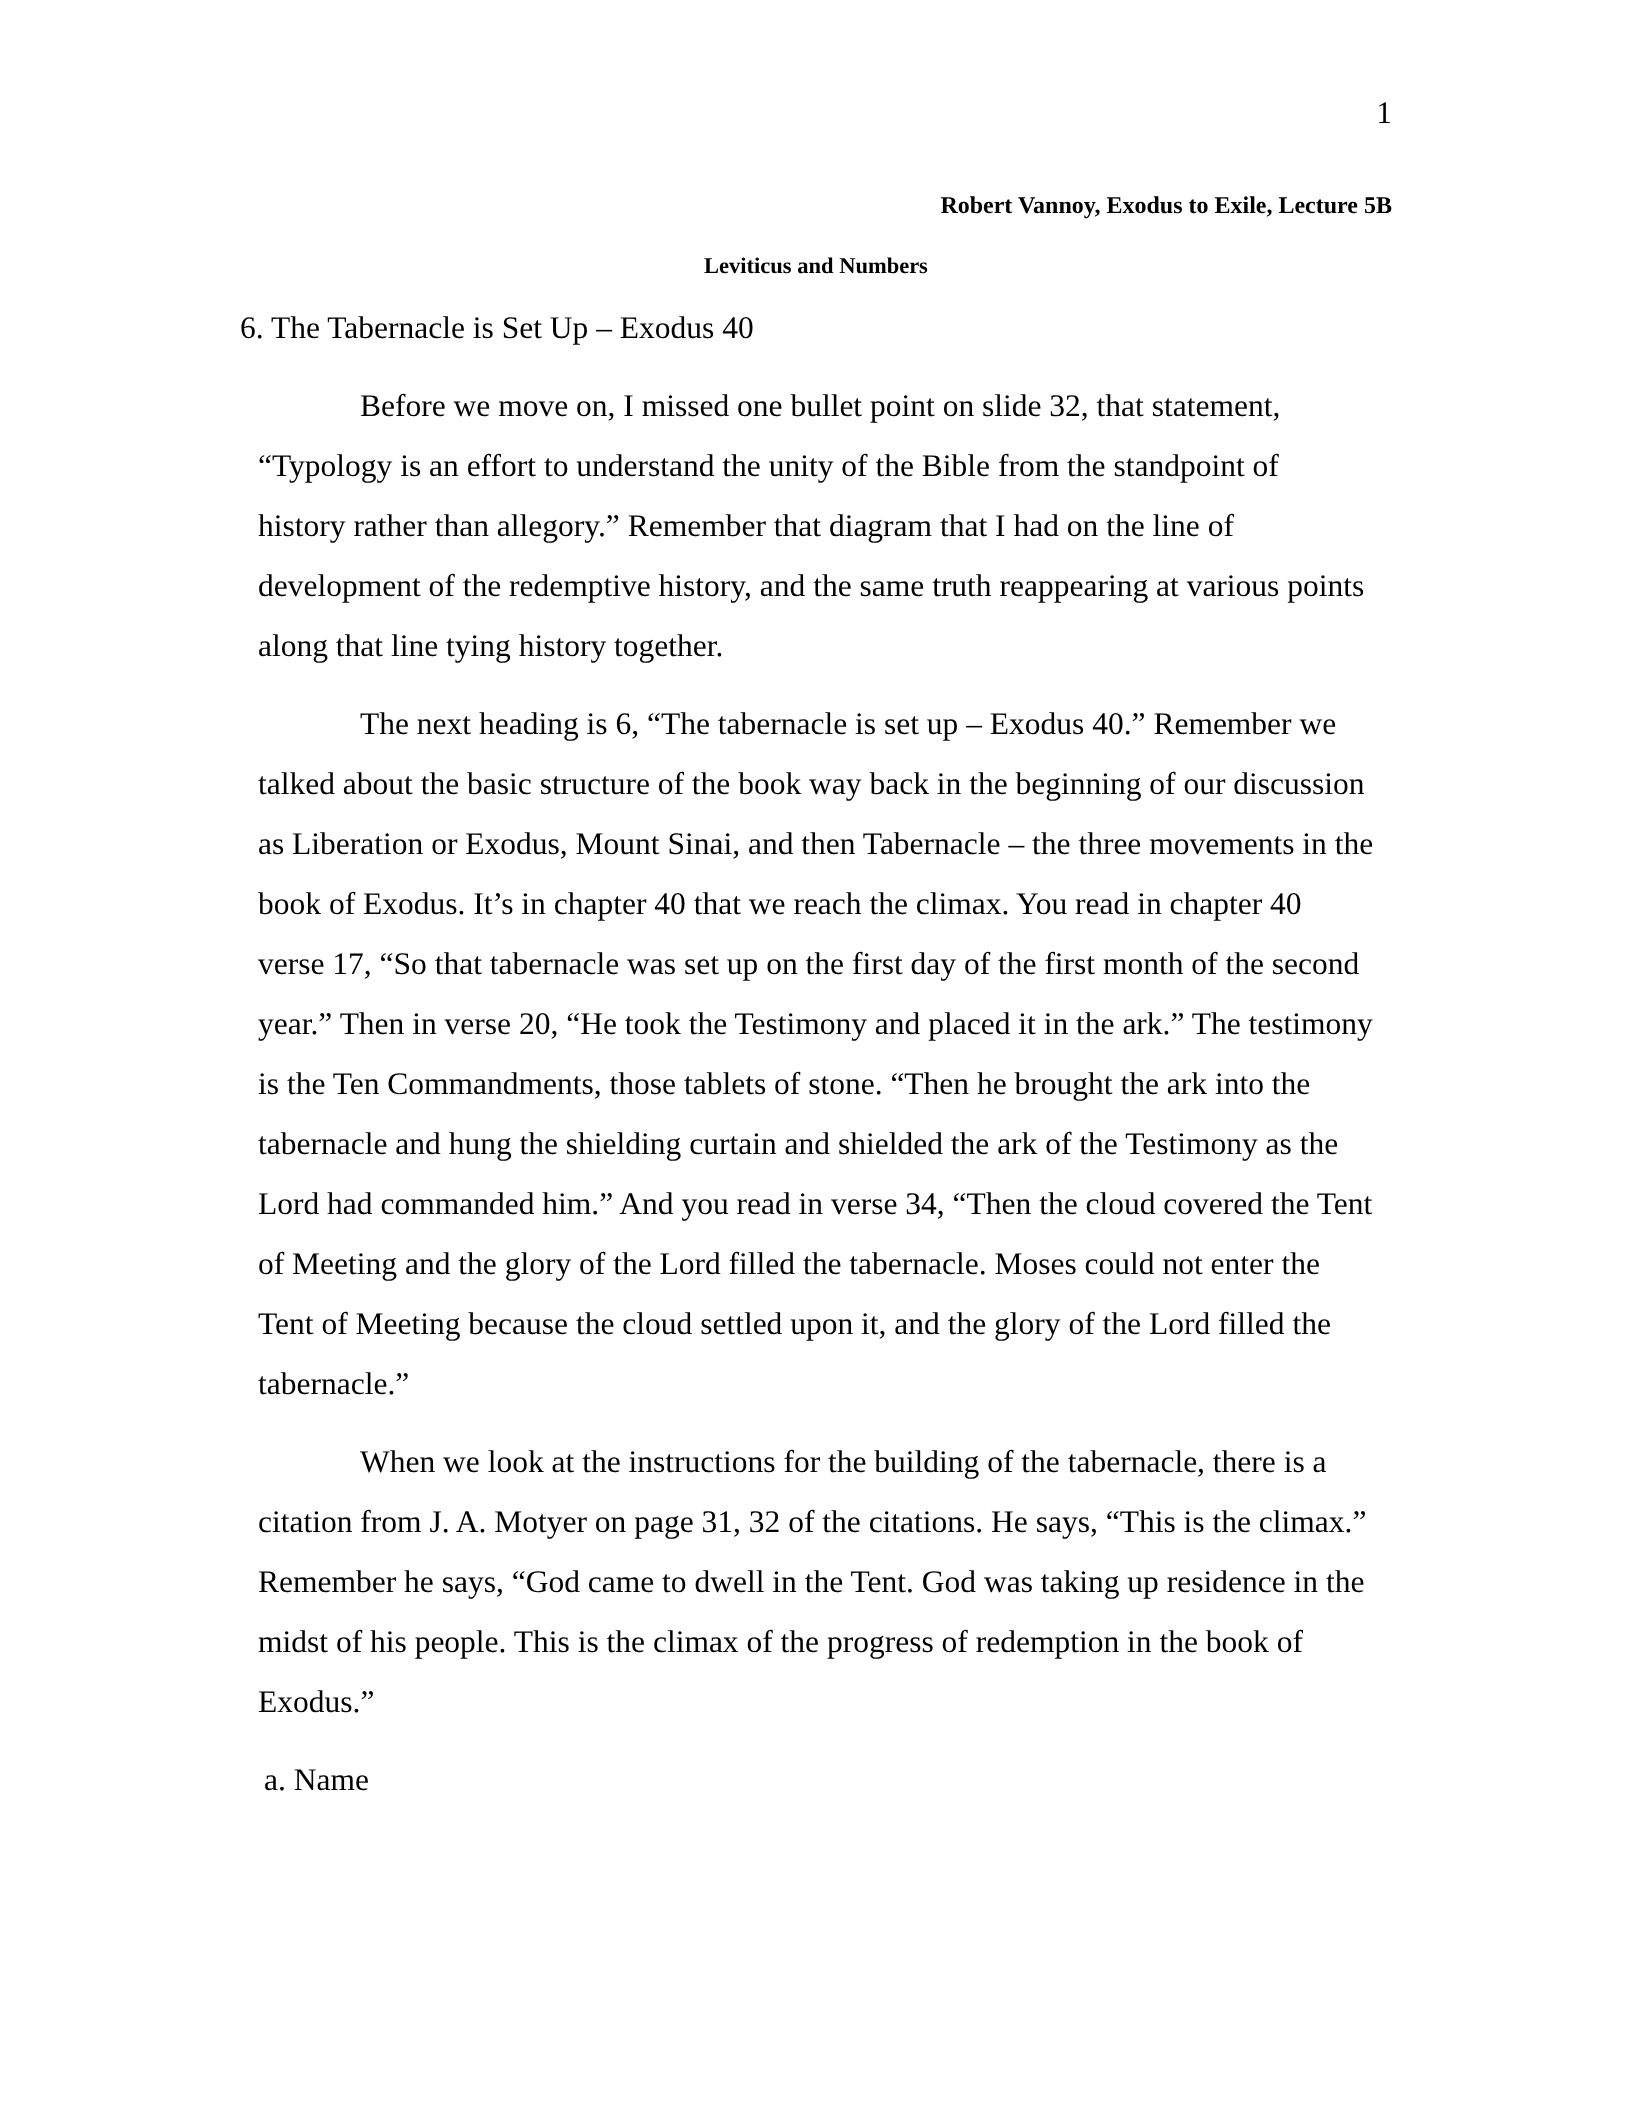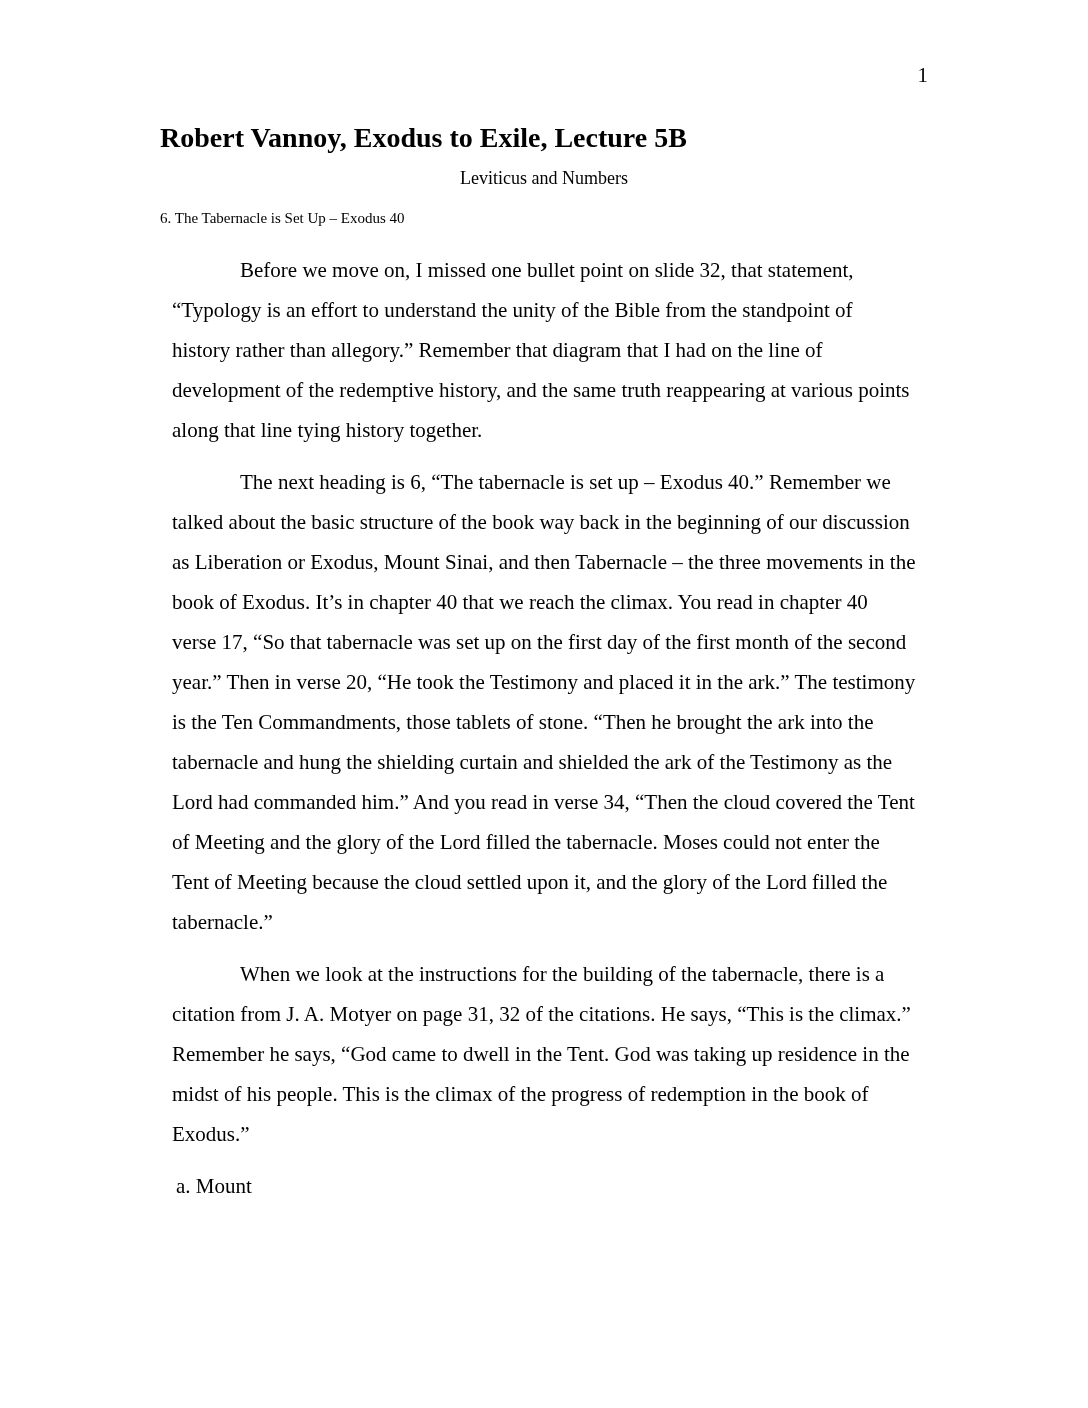"Robert Vannoy, Exodus to Exile," .doc-title { font-size: 28px -> 16px; text-align: left -> right }
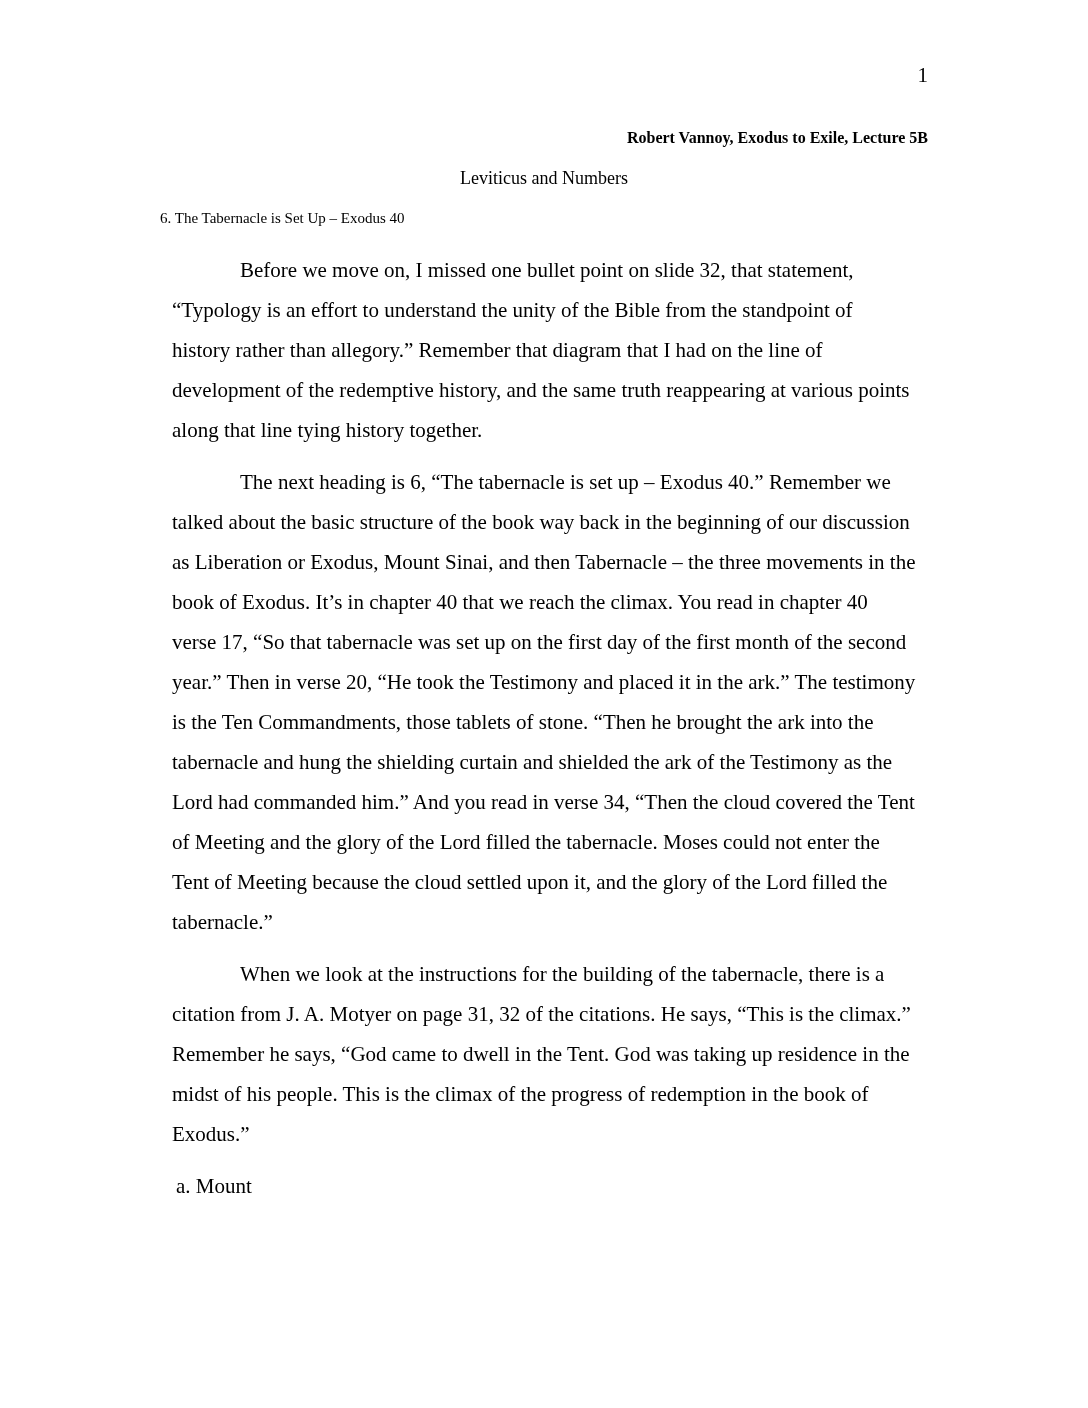"Leviticus and Numbers" .doc-subtitle { font-size: 18px -> 15px; font-weight: normal -> bold }
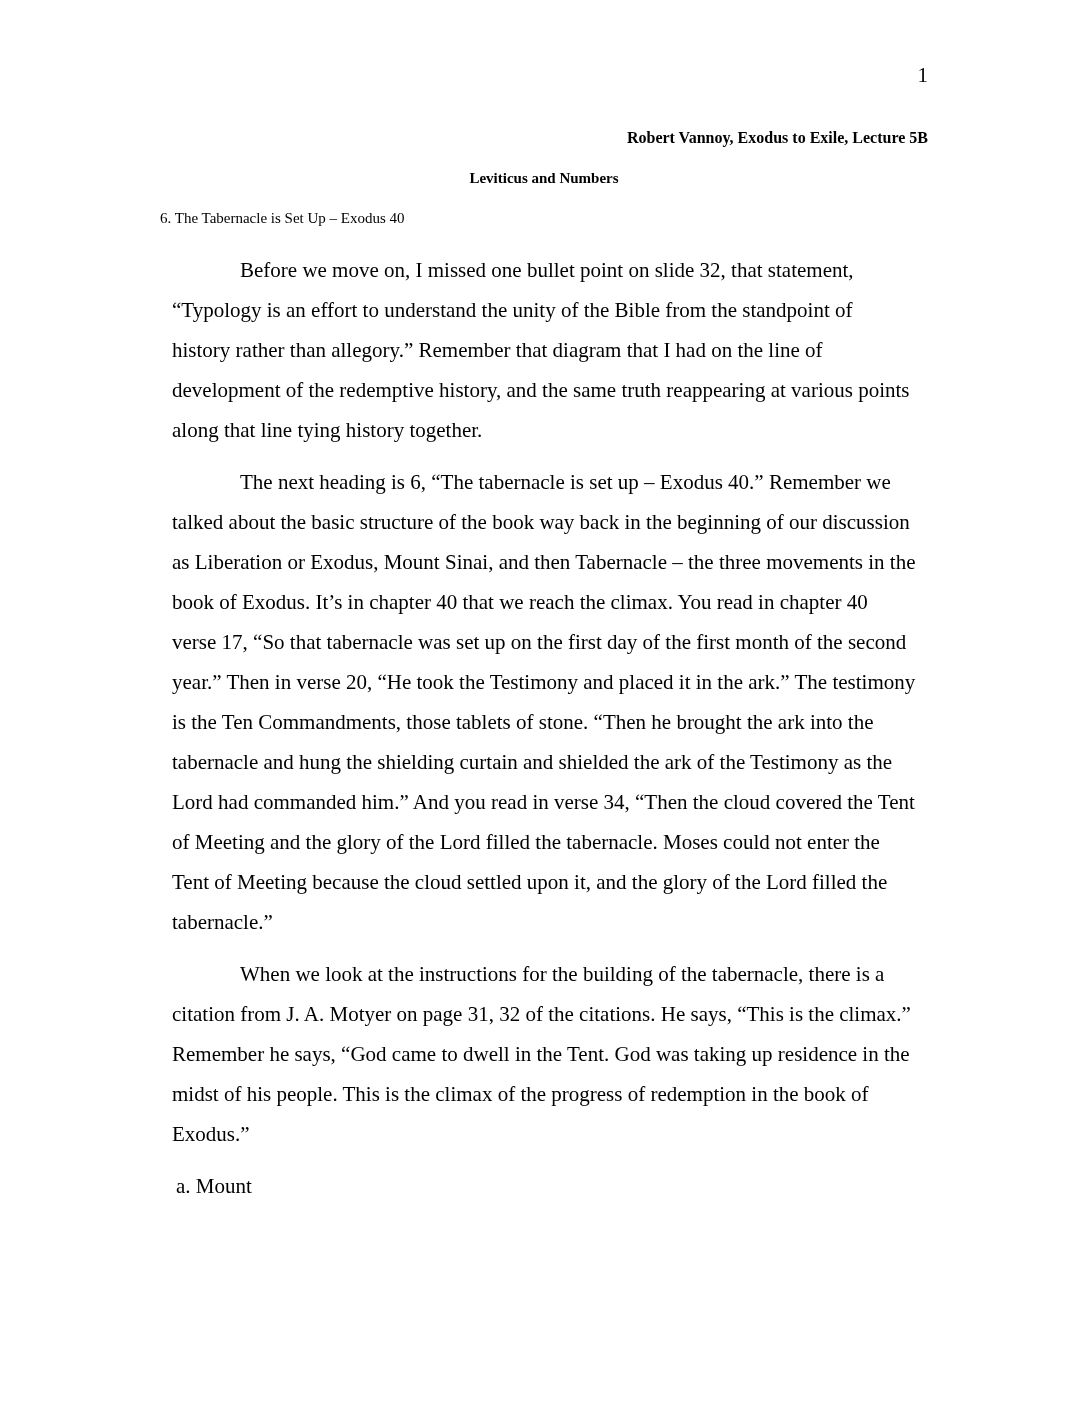"6. The Tabernacle is Set" .section-heading { font-size: 15px -> 21px }
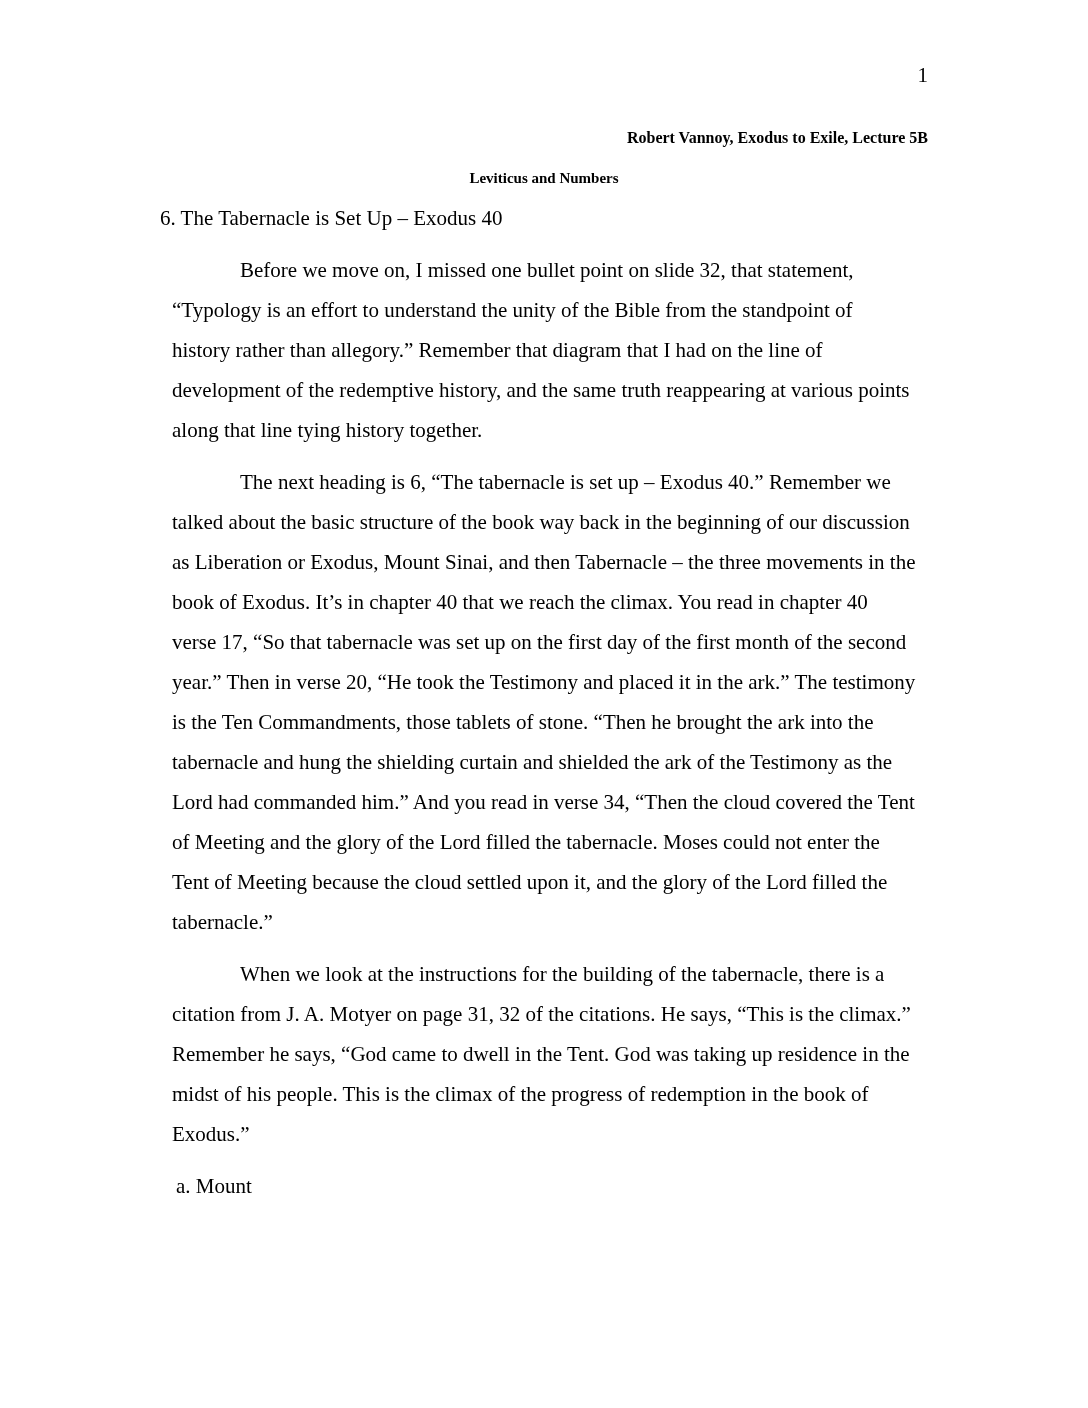"a. Mount" p.sub-heading { text: Mount -> Name }
